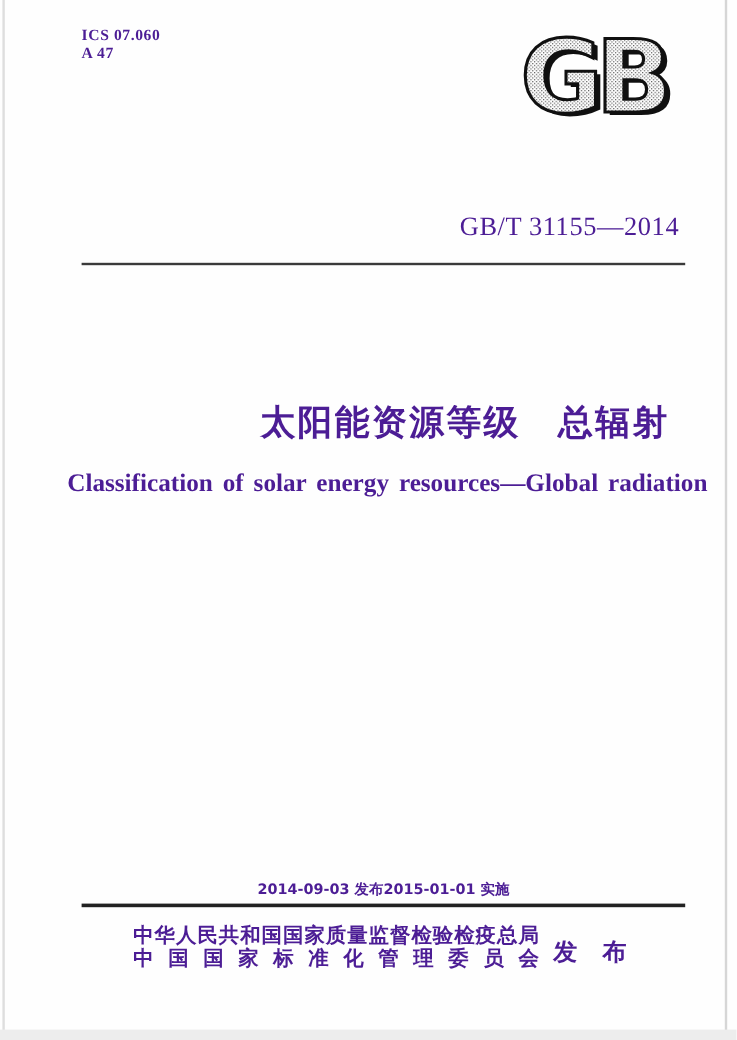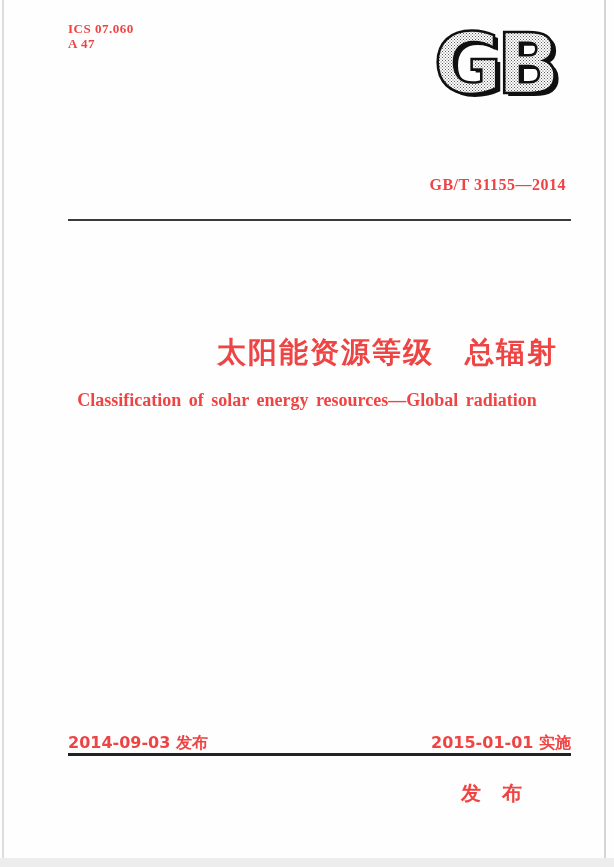"ICS 07.060" .page { color: #ef4444 -> #4c1d95 }
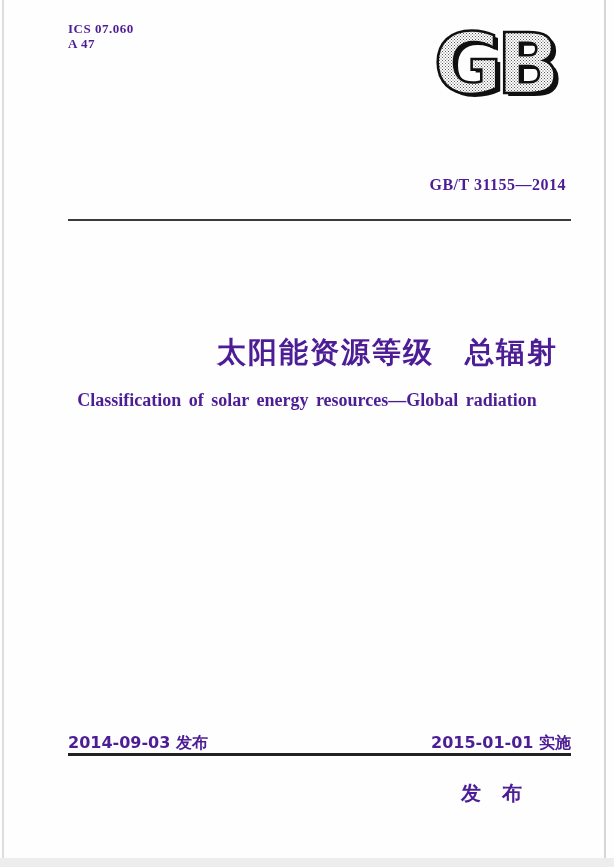"GB/T 31155—2014" .std-number { font-size: 16px -> 22px; font-weight: bold -> normal }
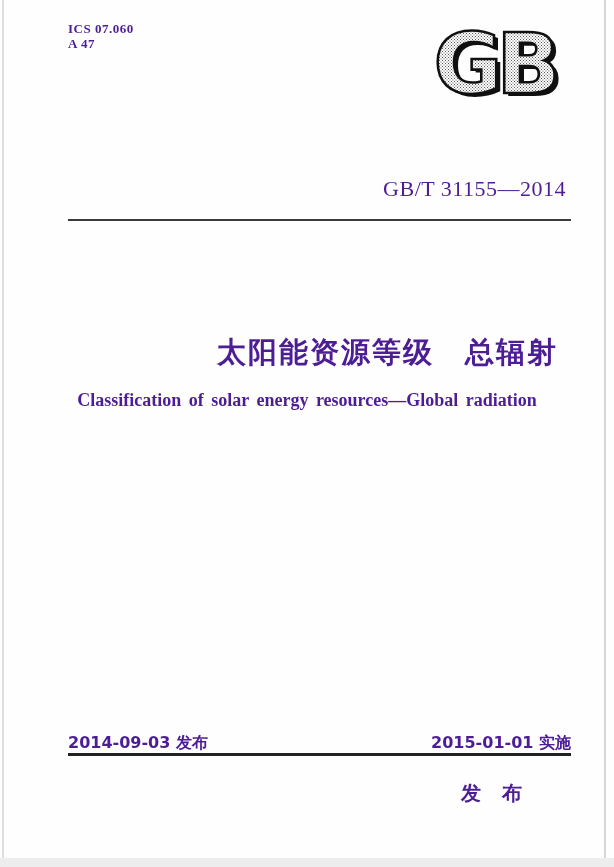"Classification of solar energy" .title-en { font-size: 18px -> 21px }
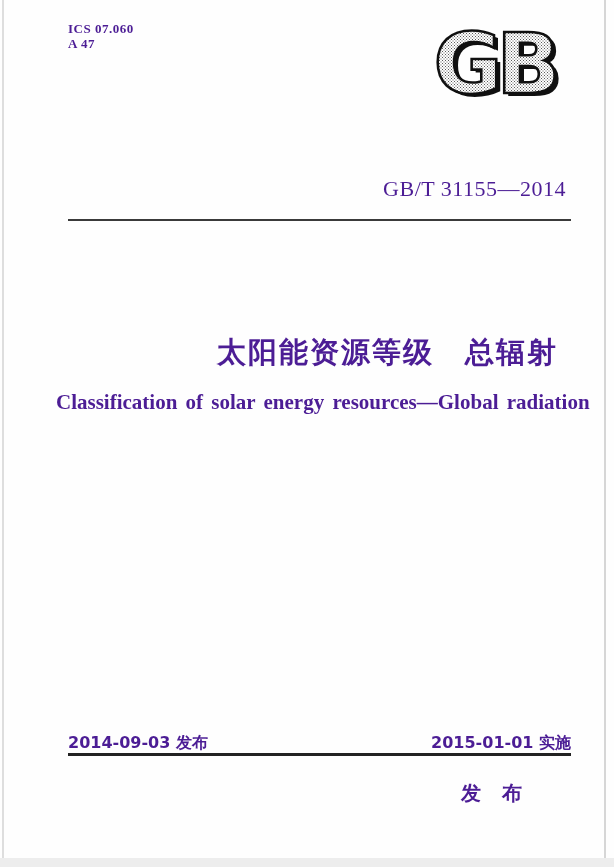"2014-09-03 发布" .dates { font-size: 16px -> 12px; justify-content: space-between -> center }
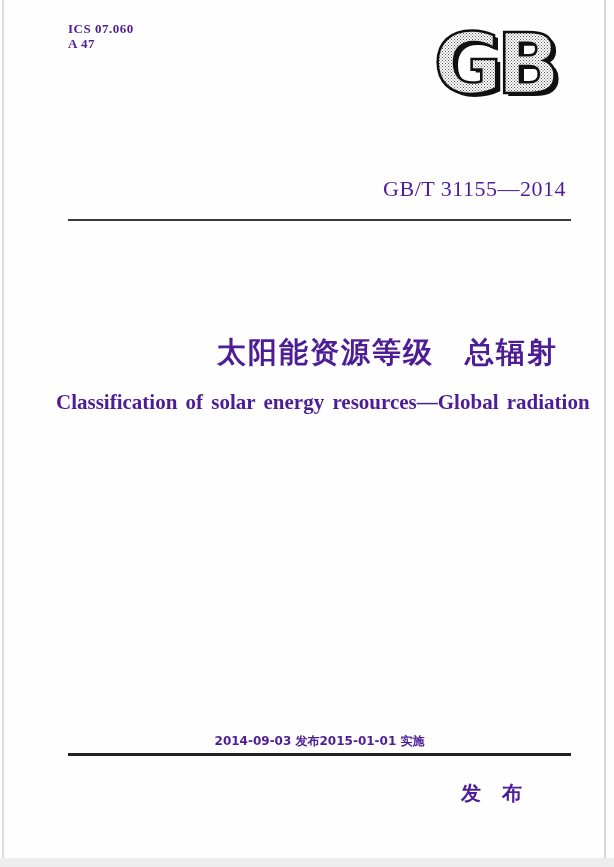"中华人民共和国国家质量监督检验检疫总局" div.publisher { html: none -> <div> <div>中华人民共和国国家质量监督检验检疫总局</div> <div>中国国家标准化管理委员会</div> </div> }
